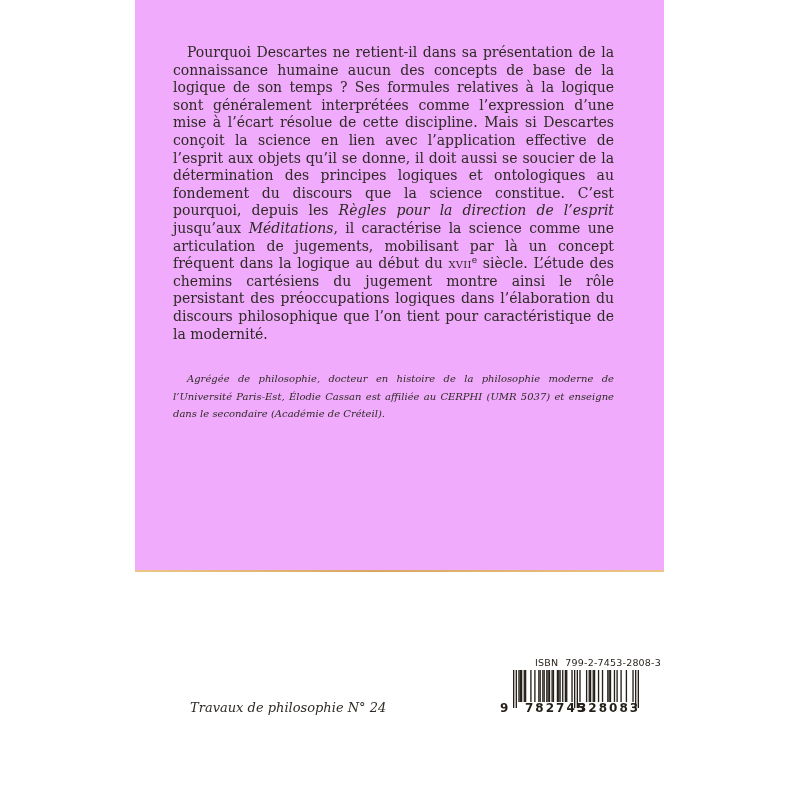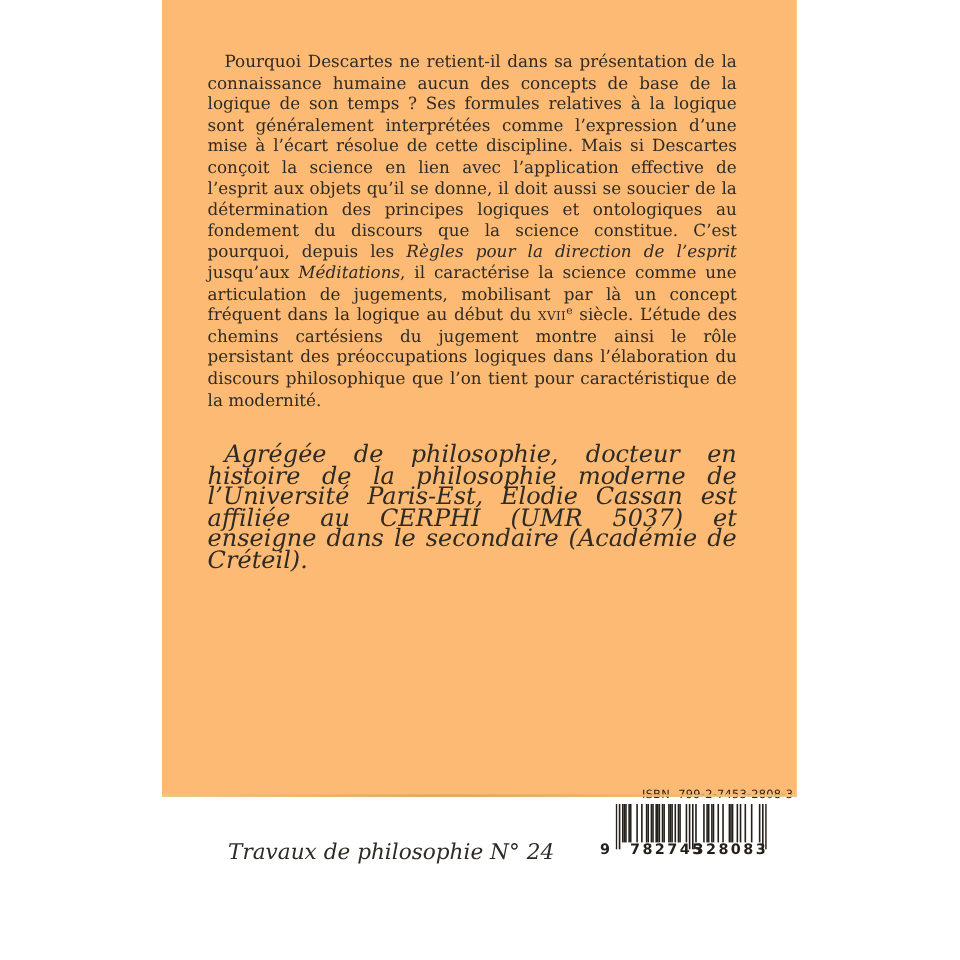"Pourquoi Descartes ne retient-il dans" .cover { background: #fdba74 -> #f0abfc; height: 664px -> 572px }
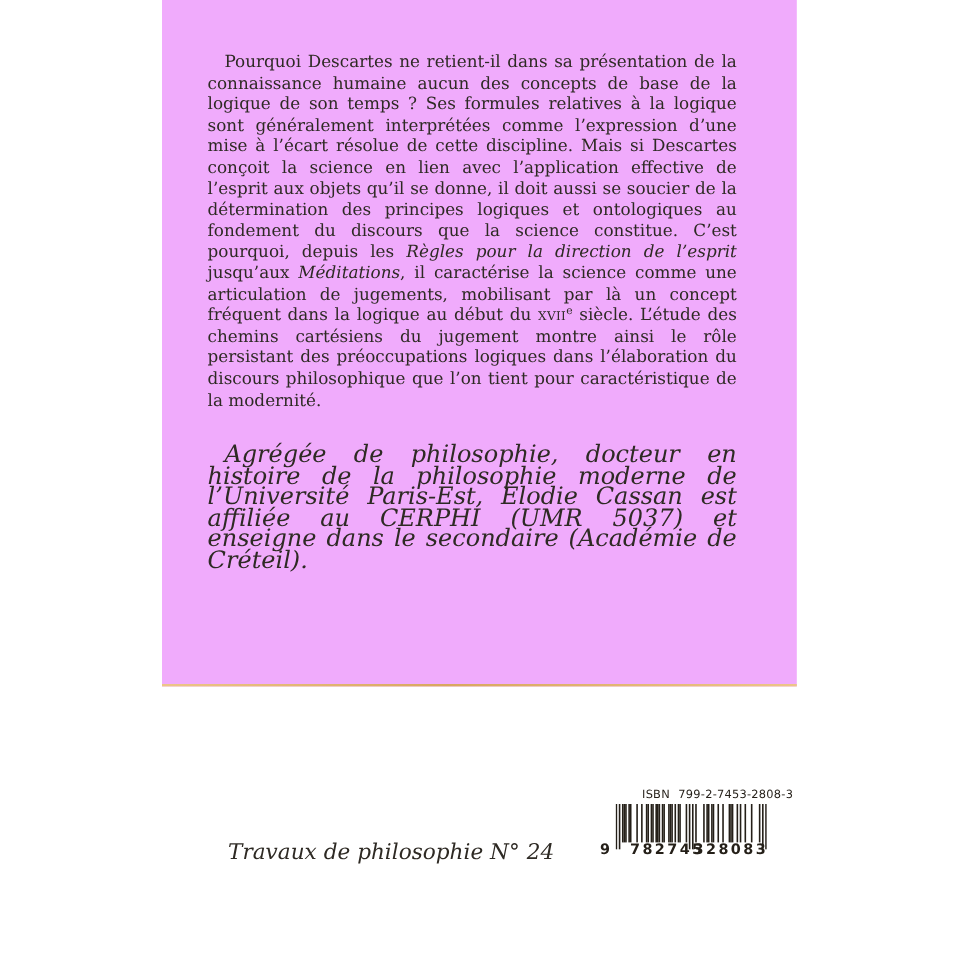"Agrégée de philosophie, docteur en" .bio { font-size: 20px -> 10px }
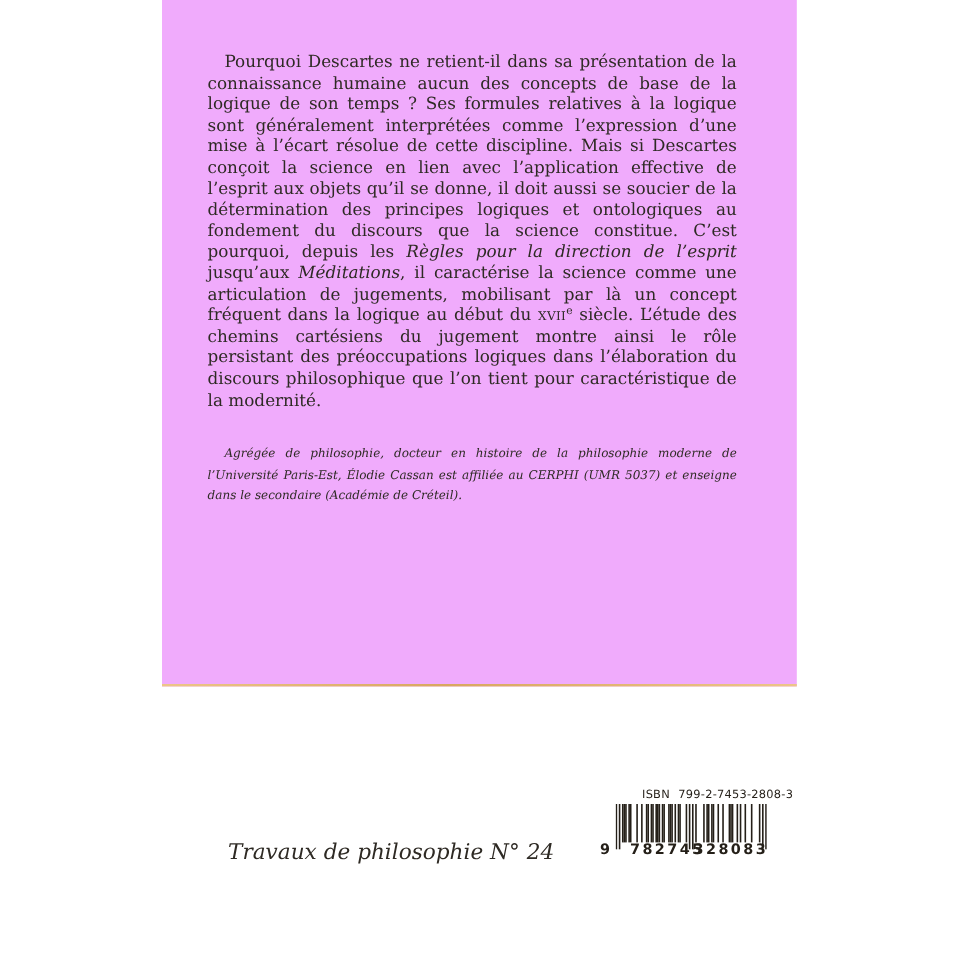"Travaux de philosophie N° 24" .collection { font-size: 18px -> 13px }
